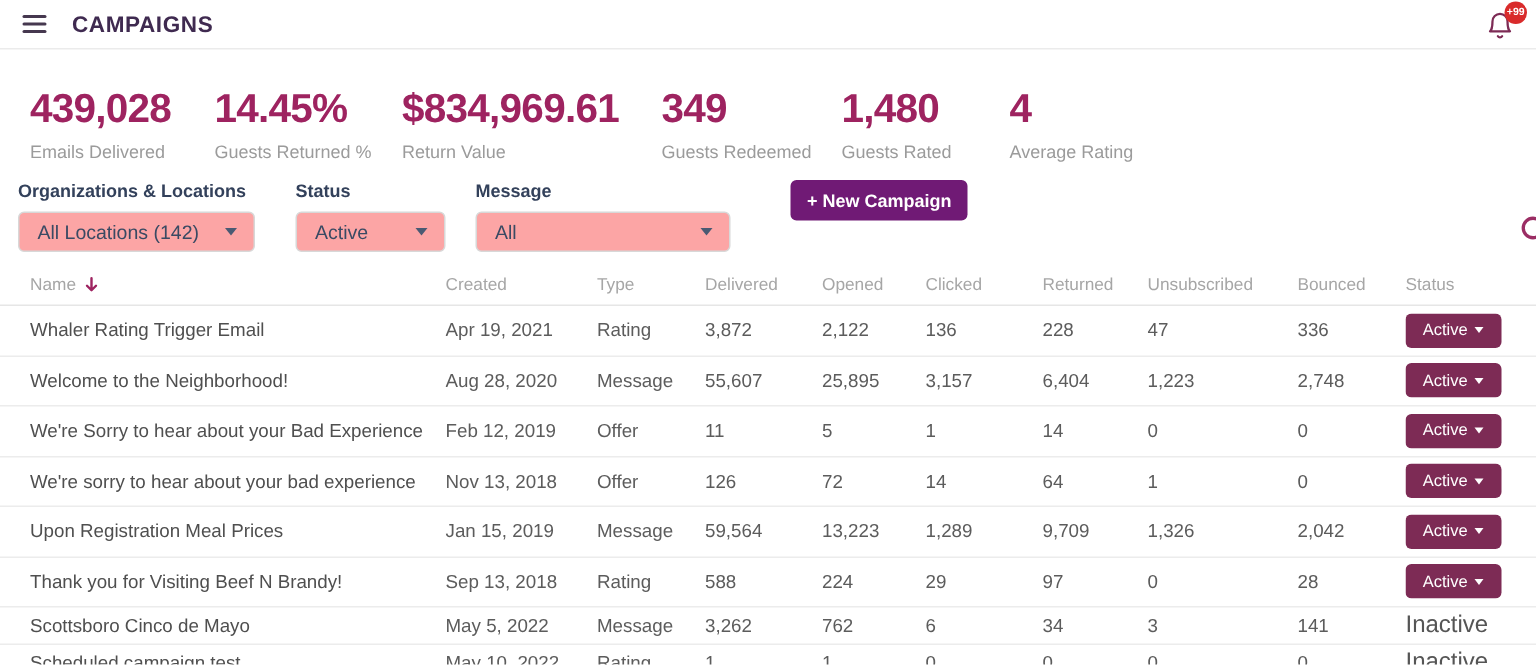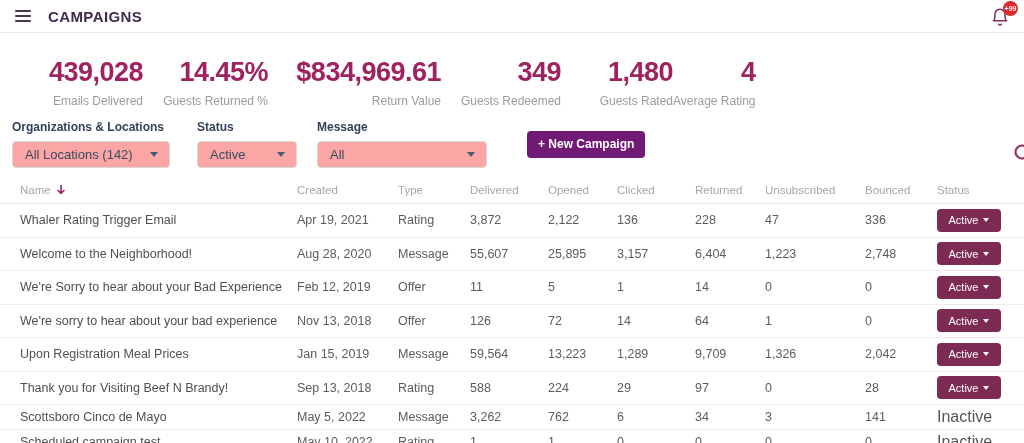"439,028" .stats { text-align: right -> none }
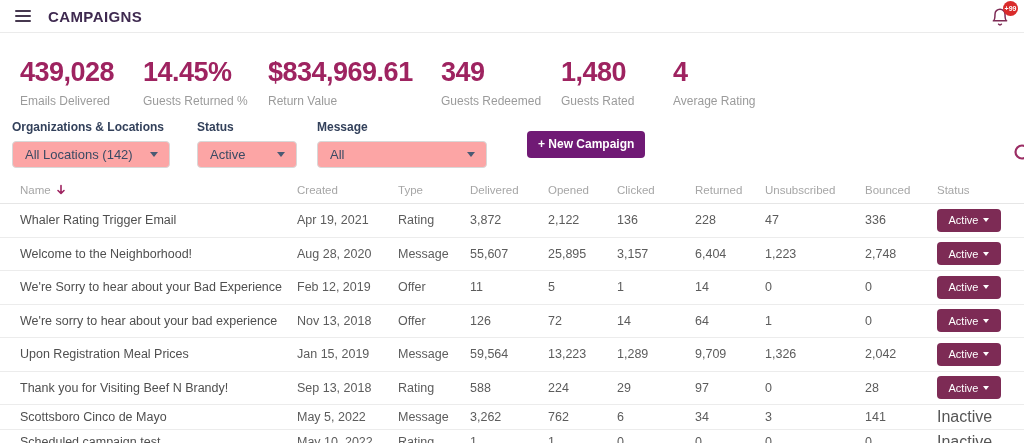"Organizations & Locations" .filters { align-items: center -> flex-start }
